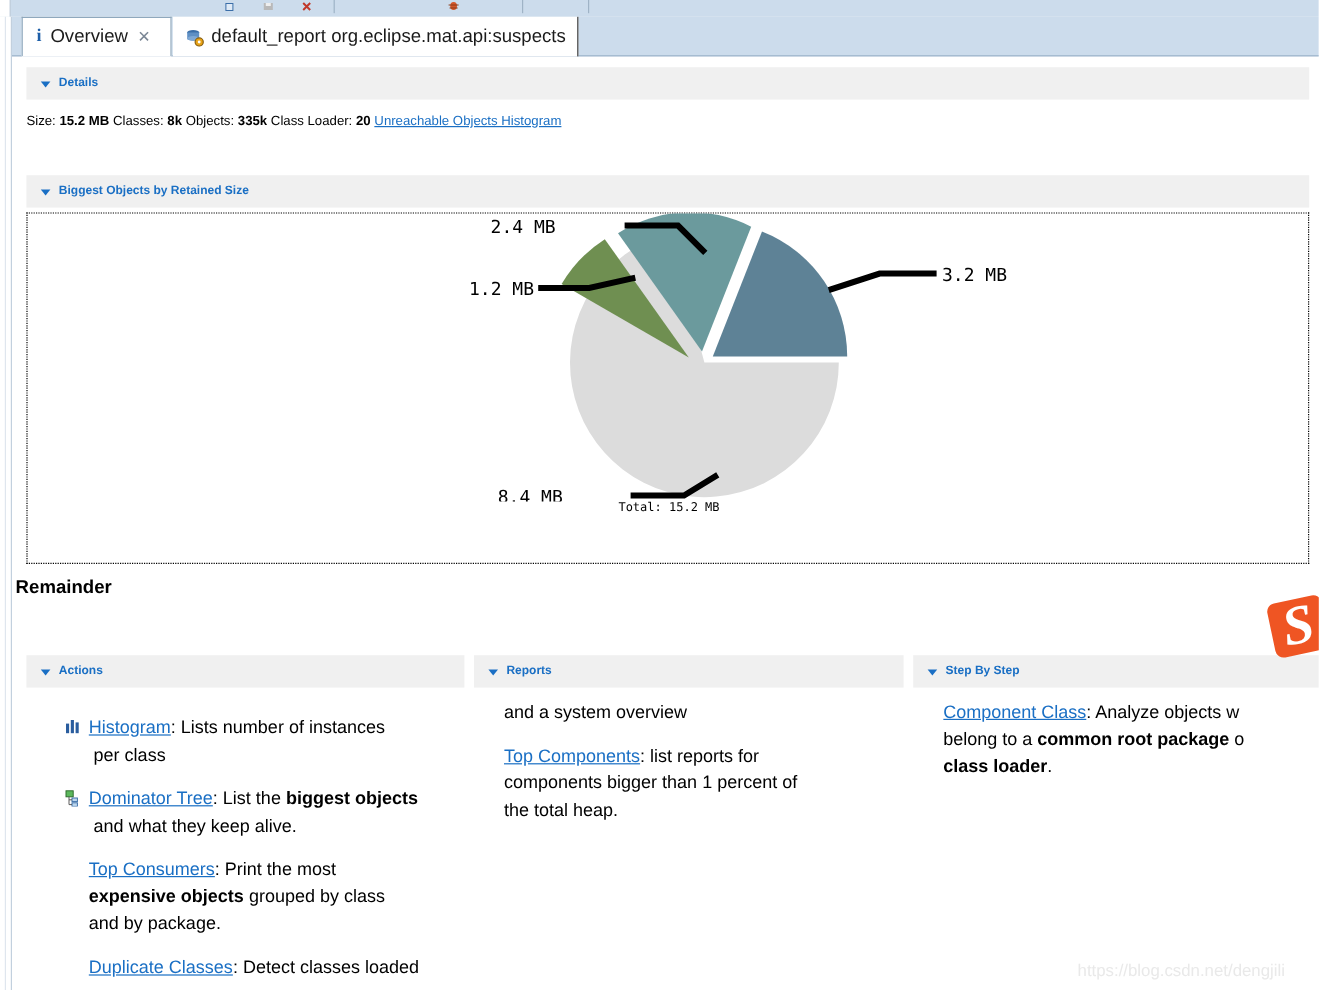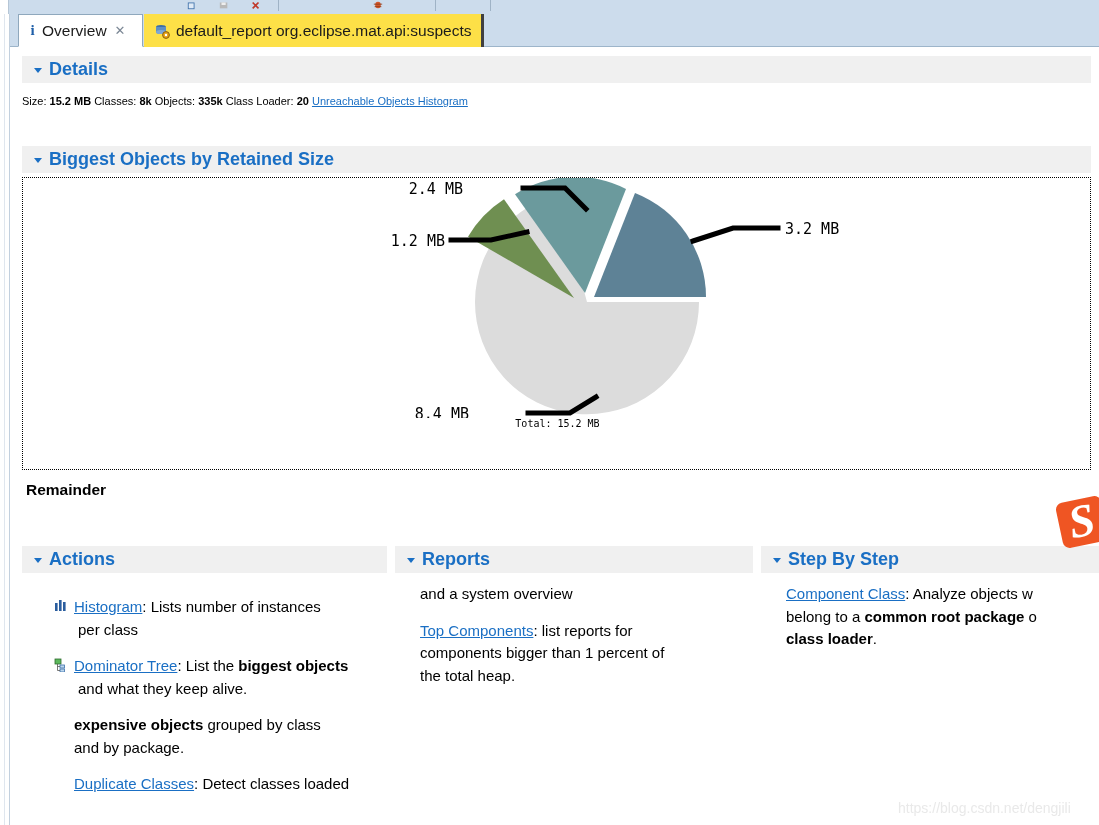"default_report" .tab.inactive { background: #fde047 -> #ffffff; border-right: 3px solid #404040 -> 1px solid #404040 }
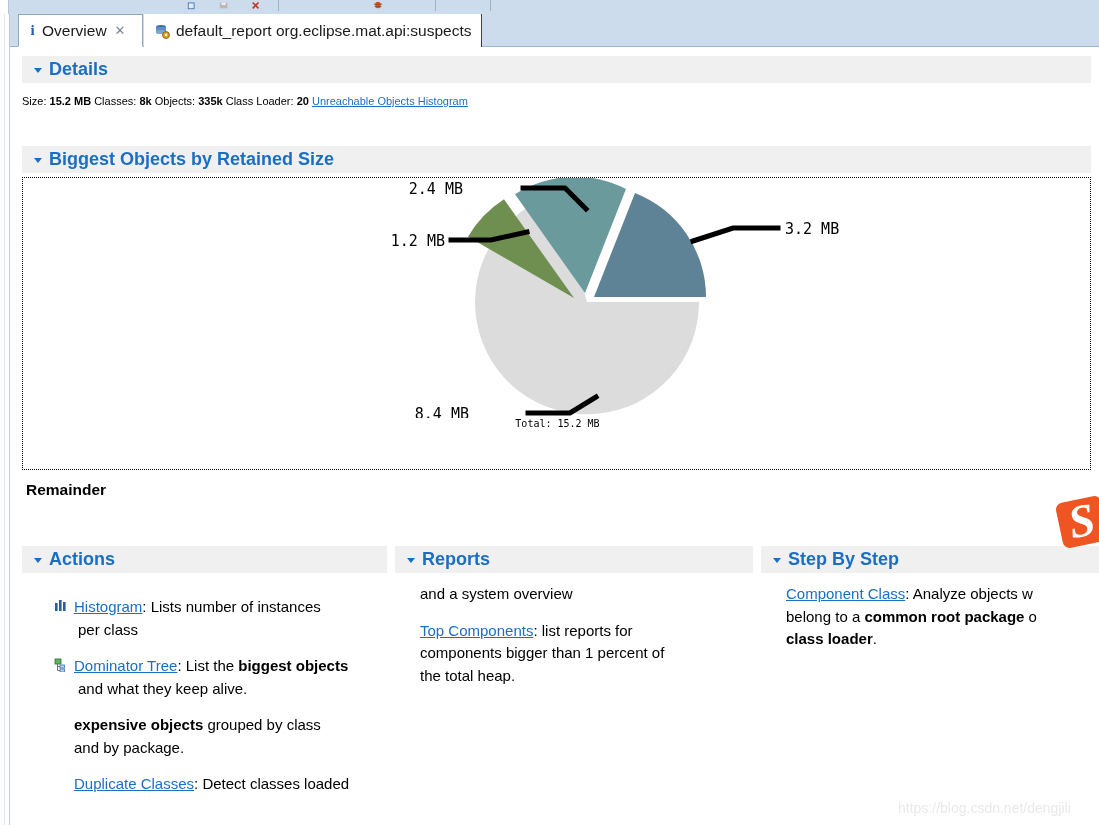"Details" .sec-head { font-size: 18px -> 10px }
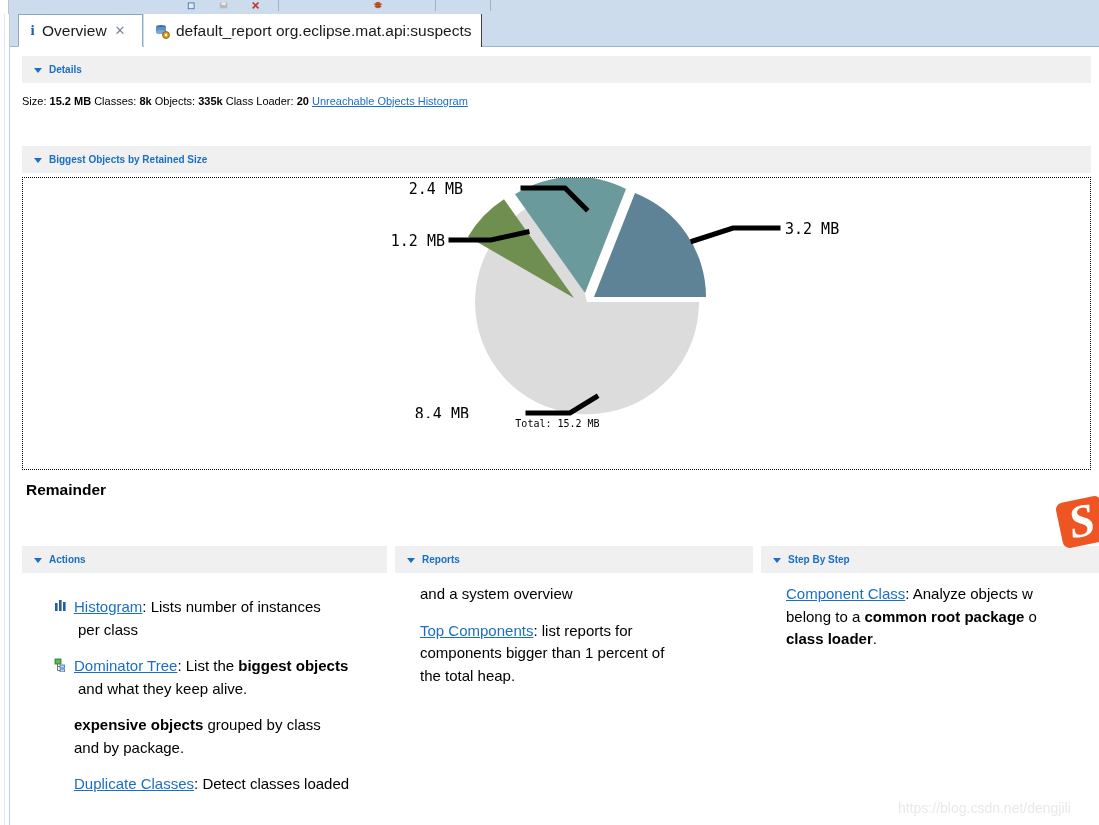"Remainder" #remainder { left: 26px -> 13px }
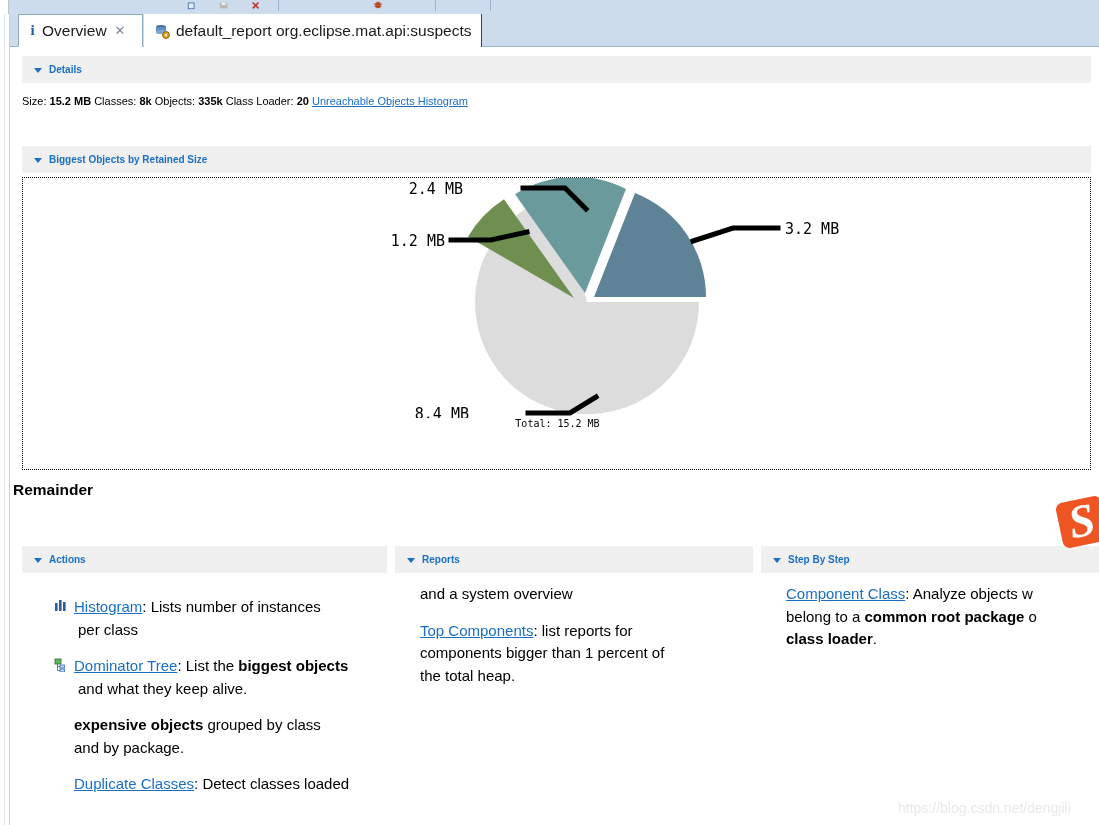"Top Consumers: Print the most" p { html: none -> <p><span>Top Consumers</span><span>: Print the most</span></p> }
